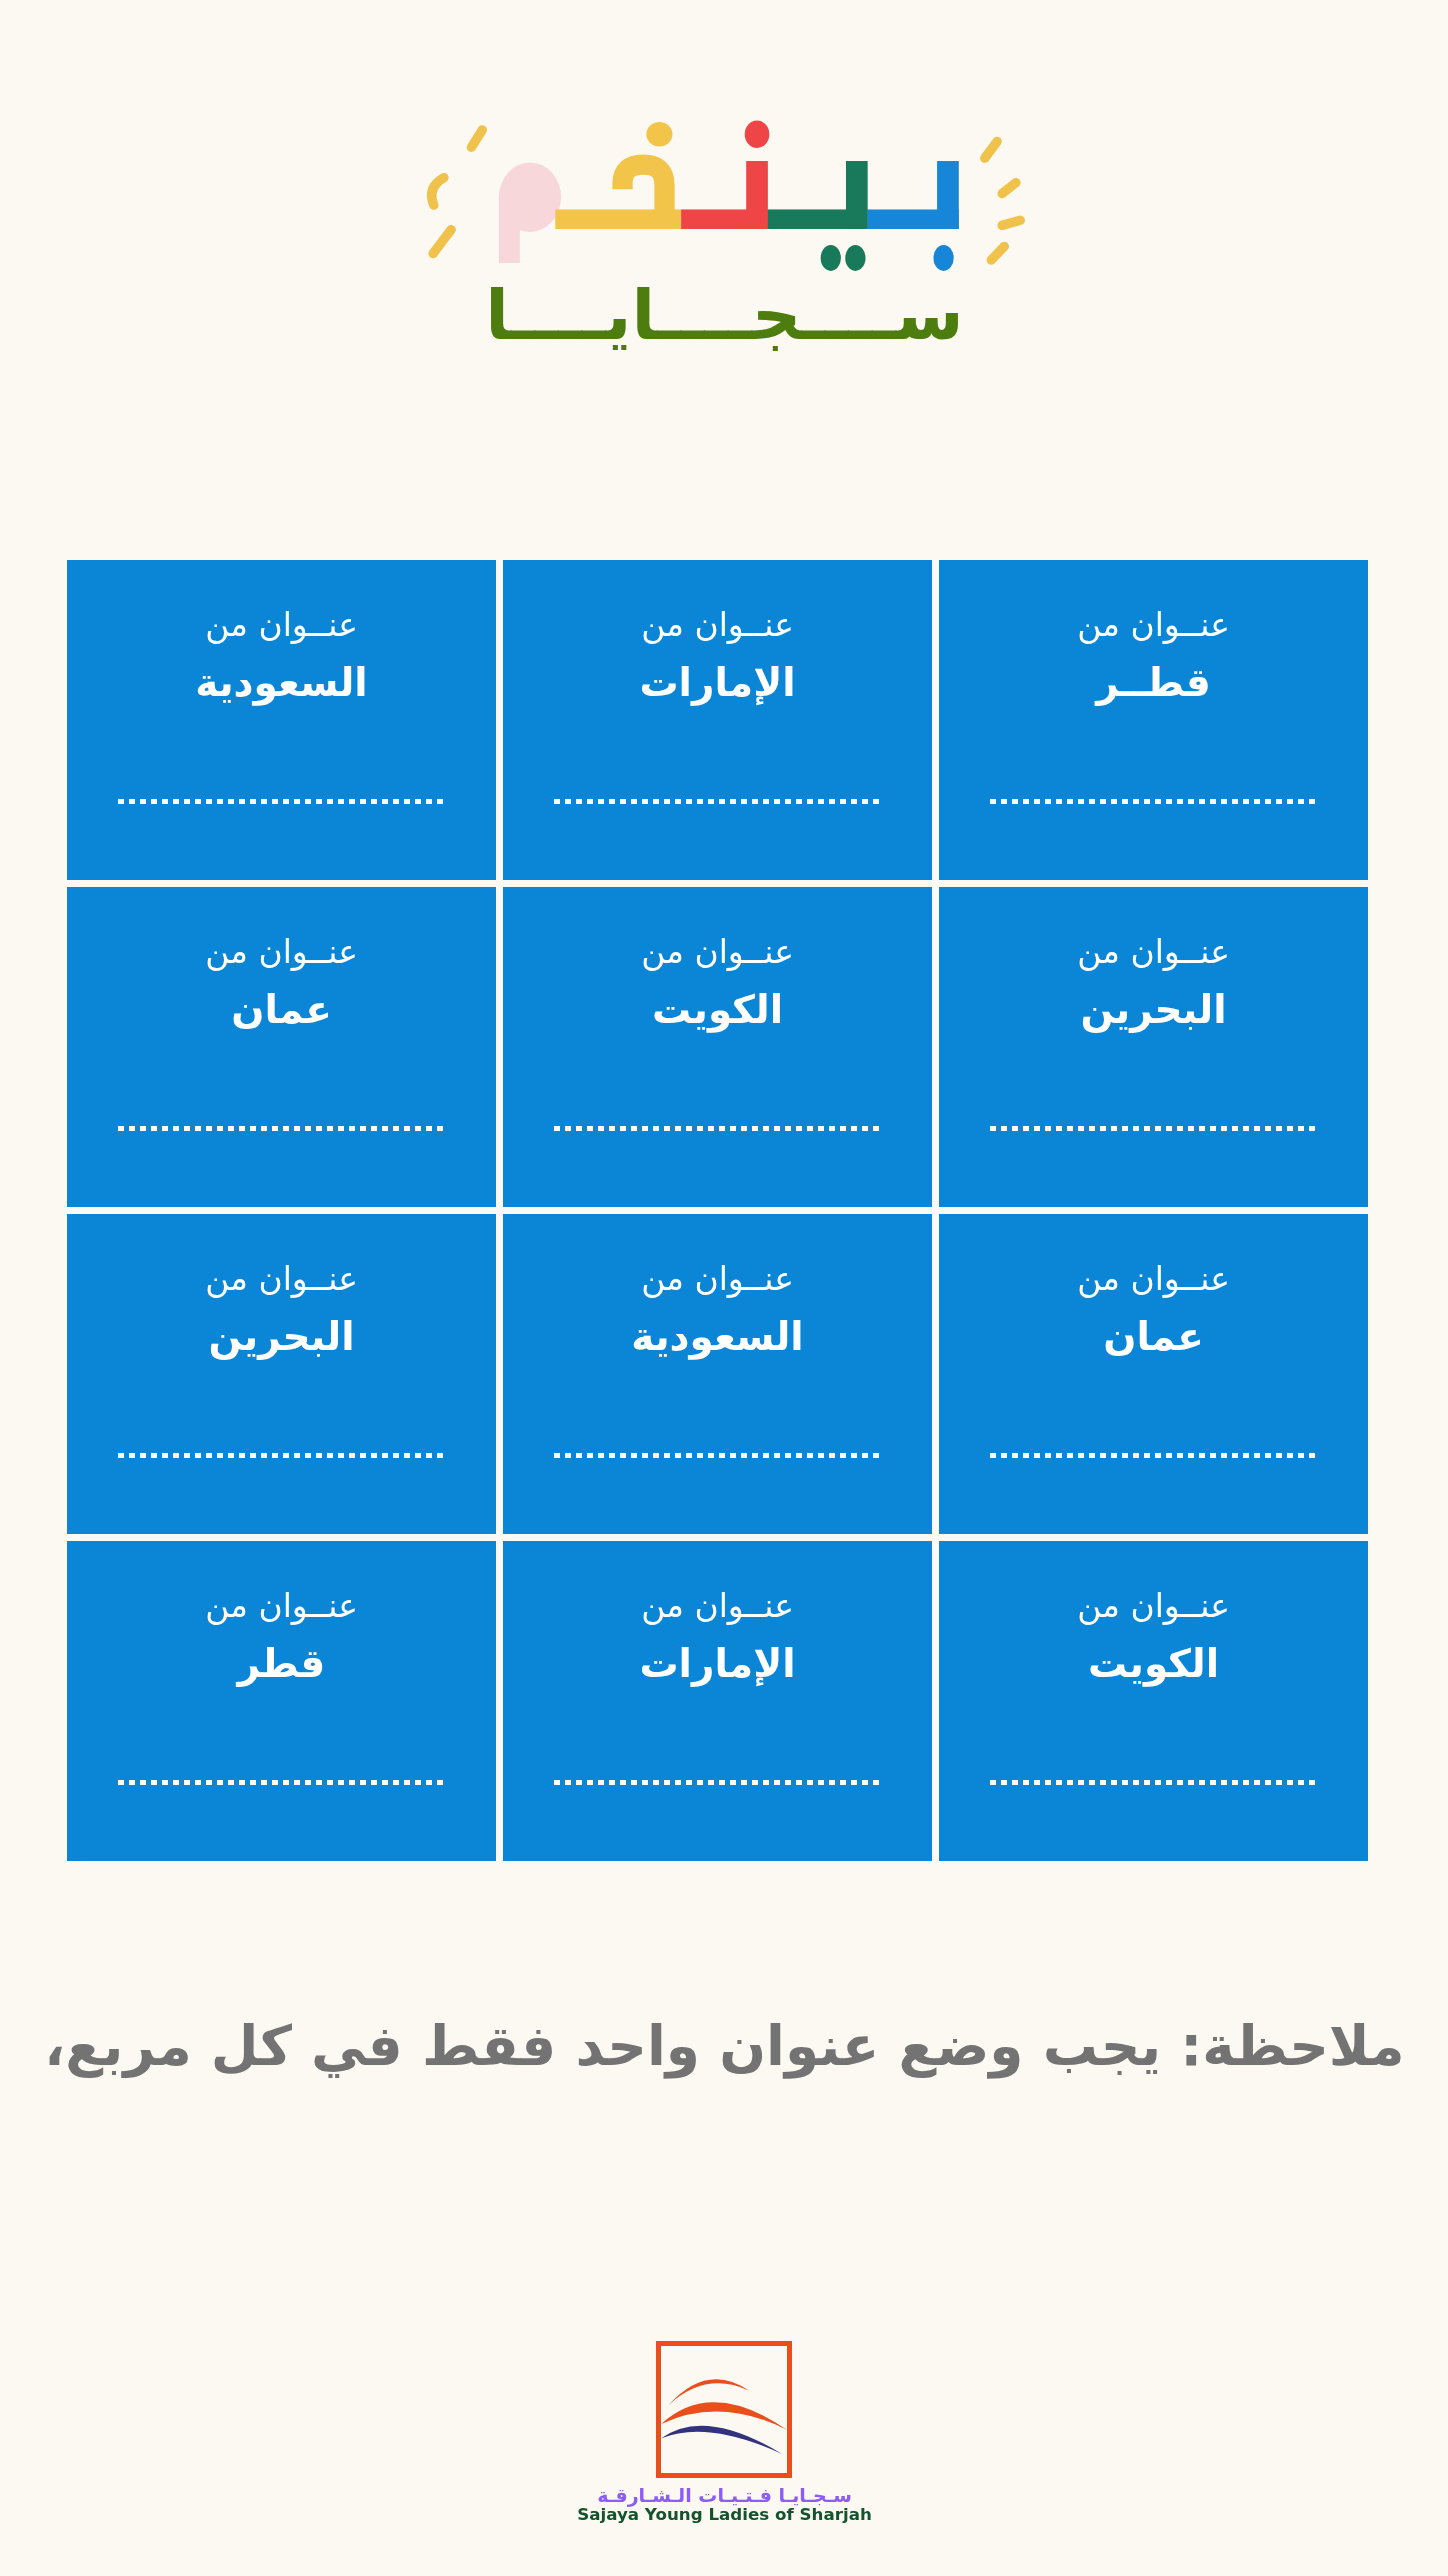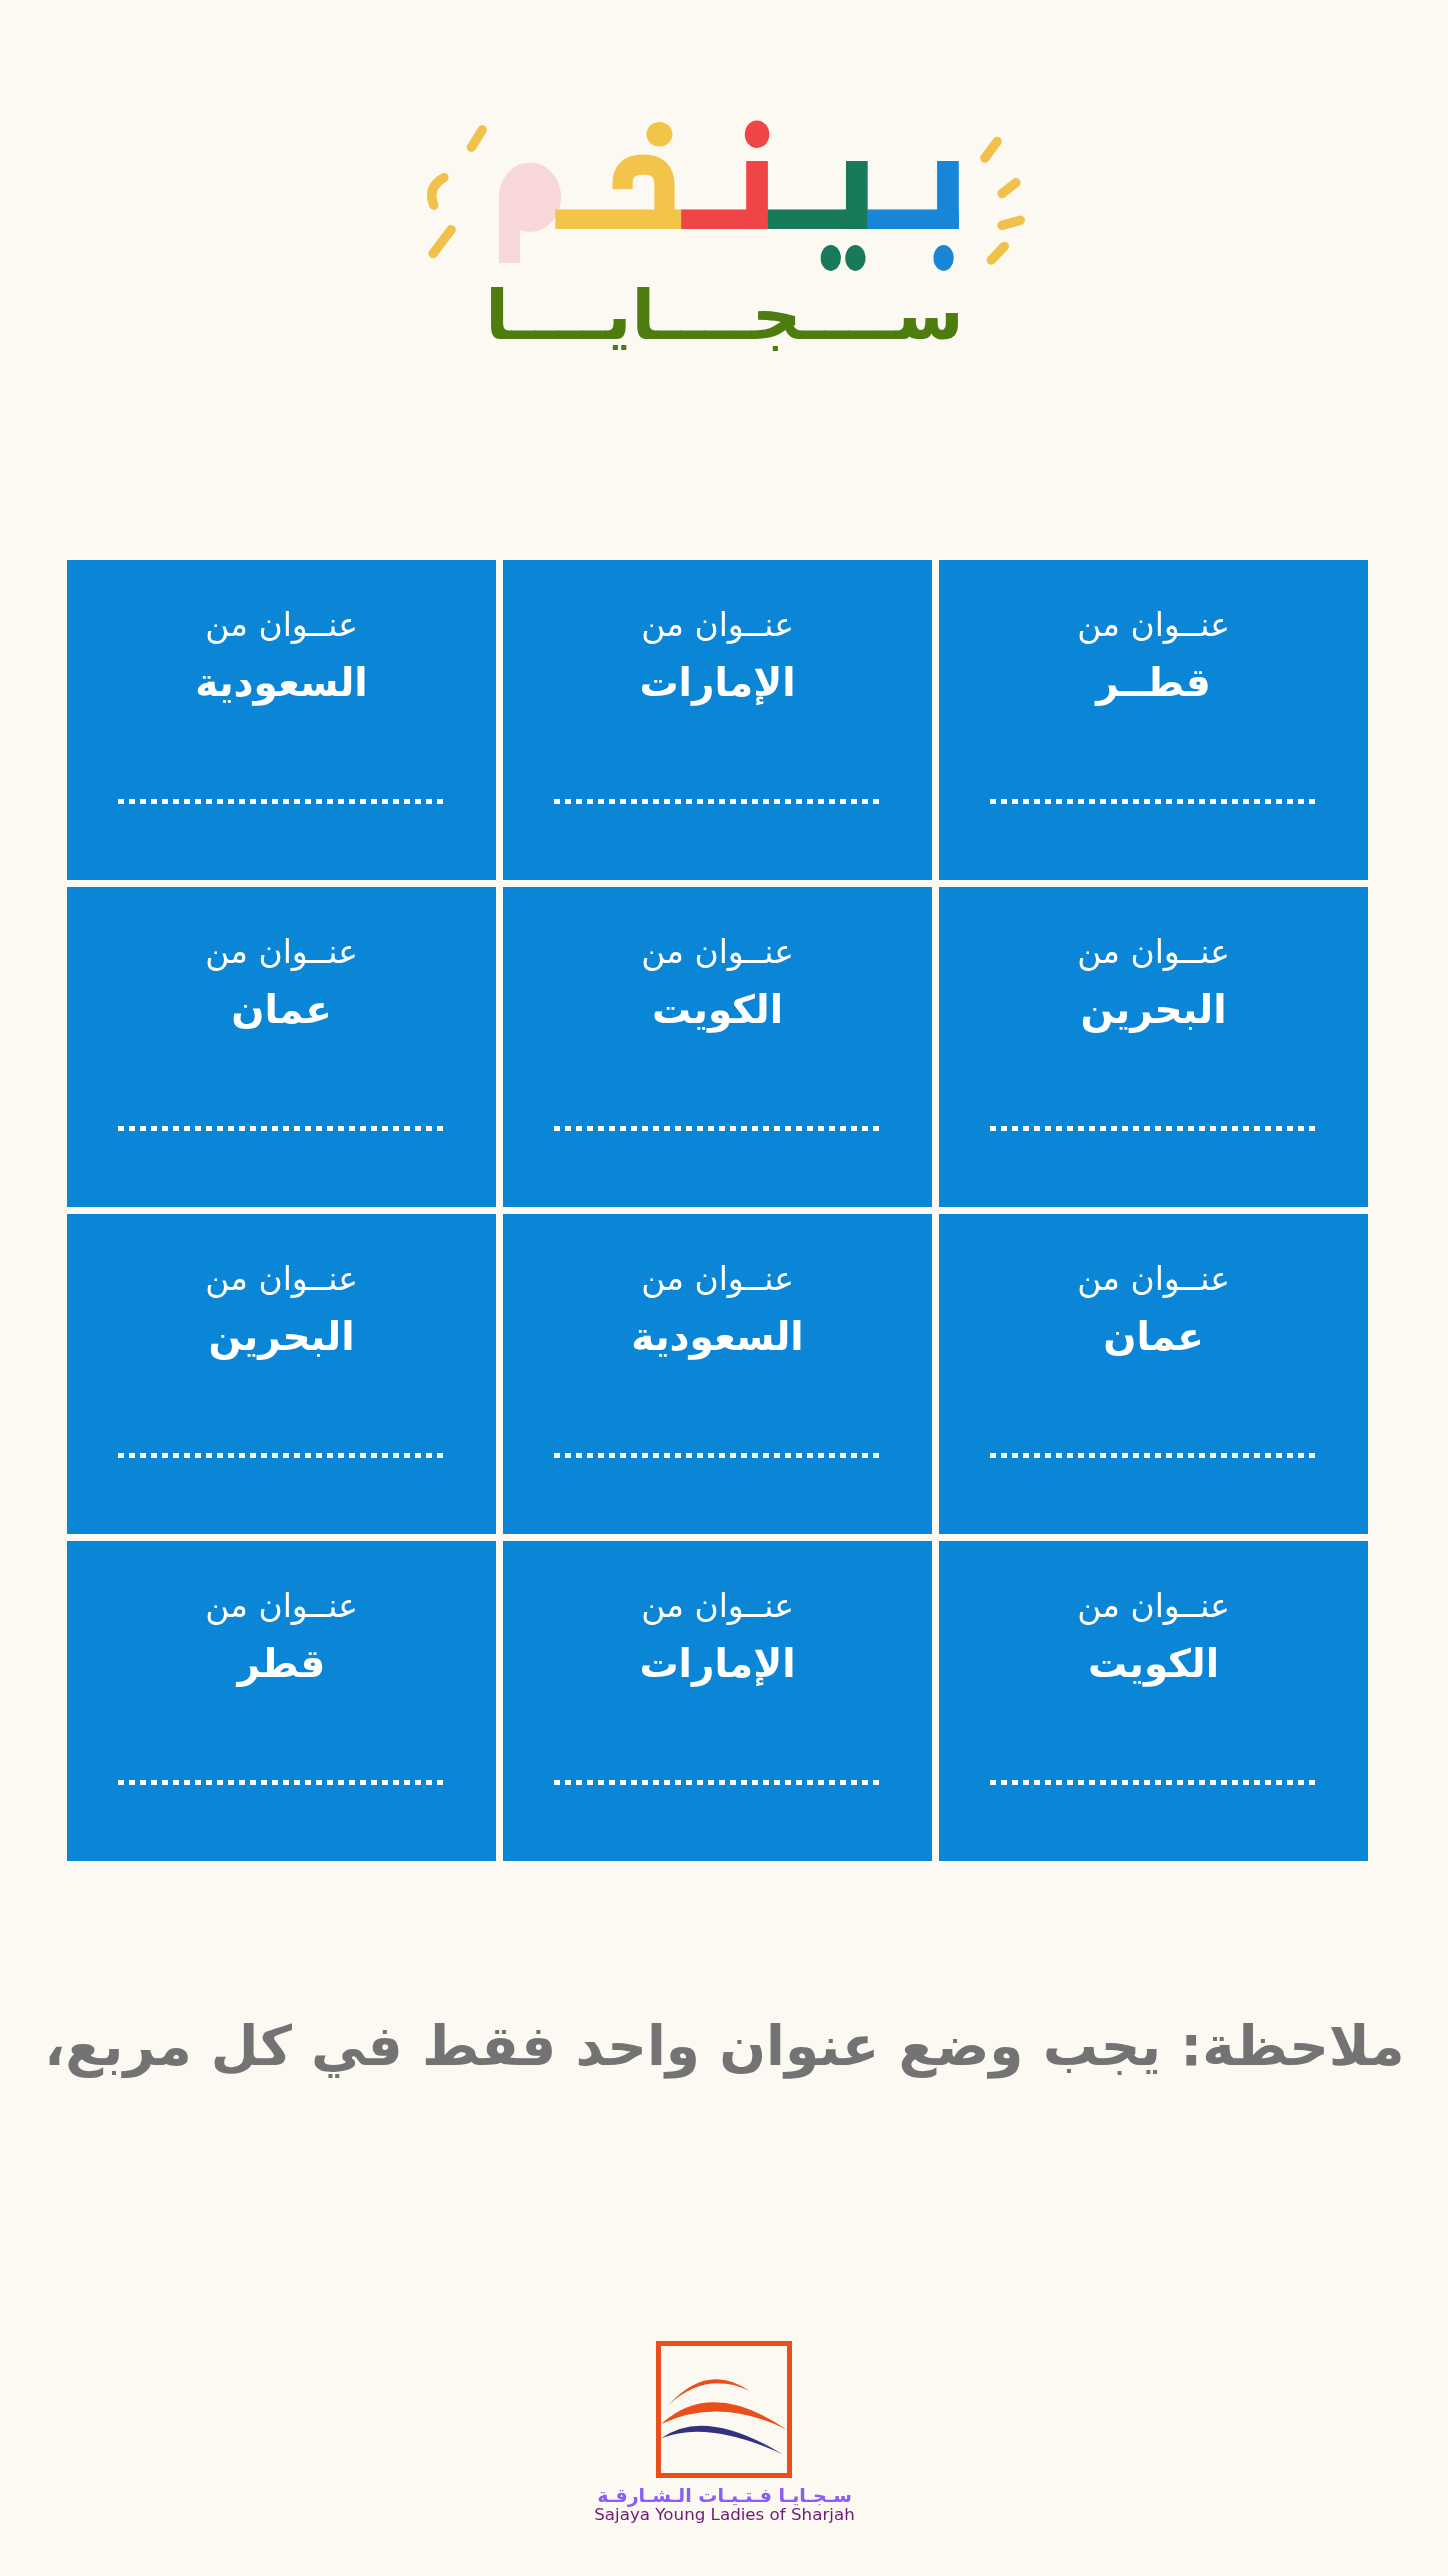"Sajaya Young Ladies of Sharjah" .footer-en { color: #701a75 -> #14532d; font-weight: normal -> bold }
